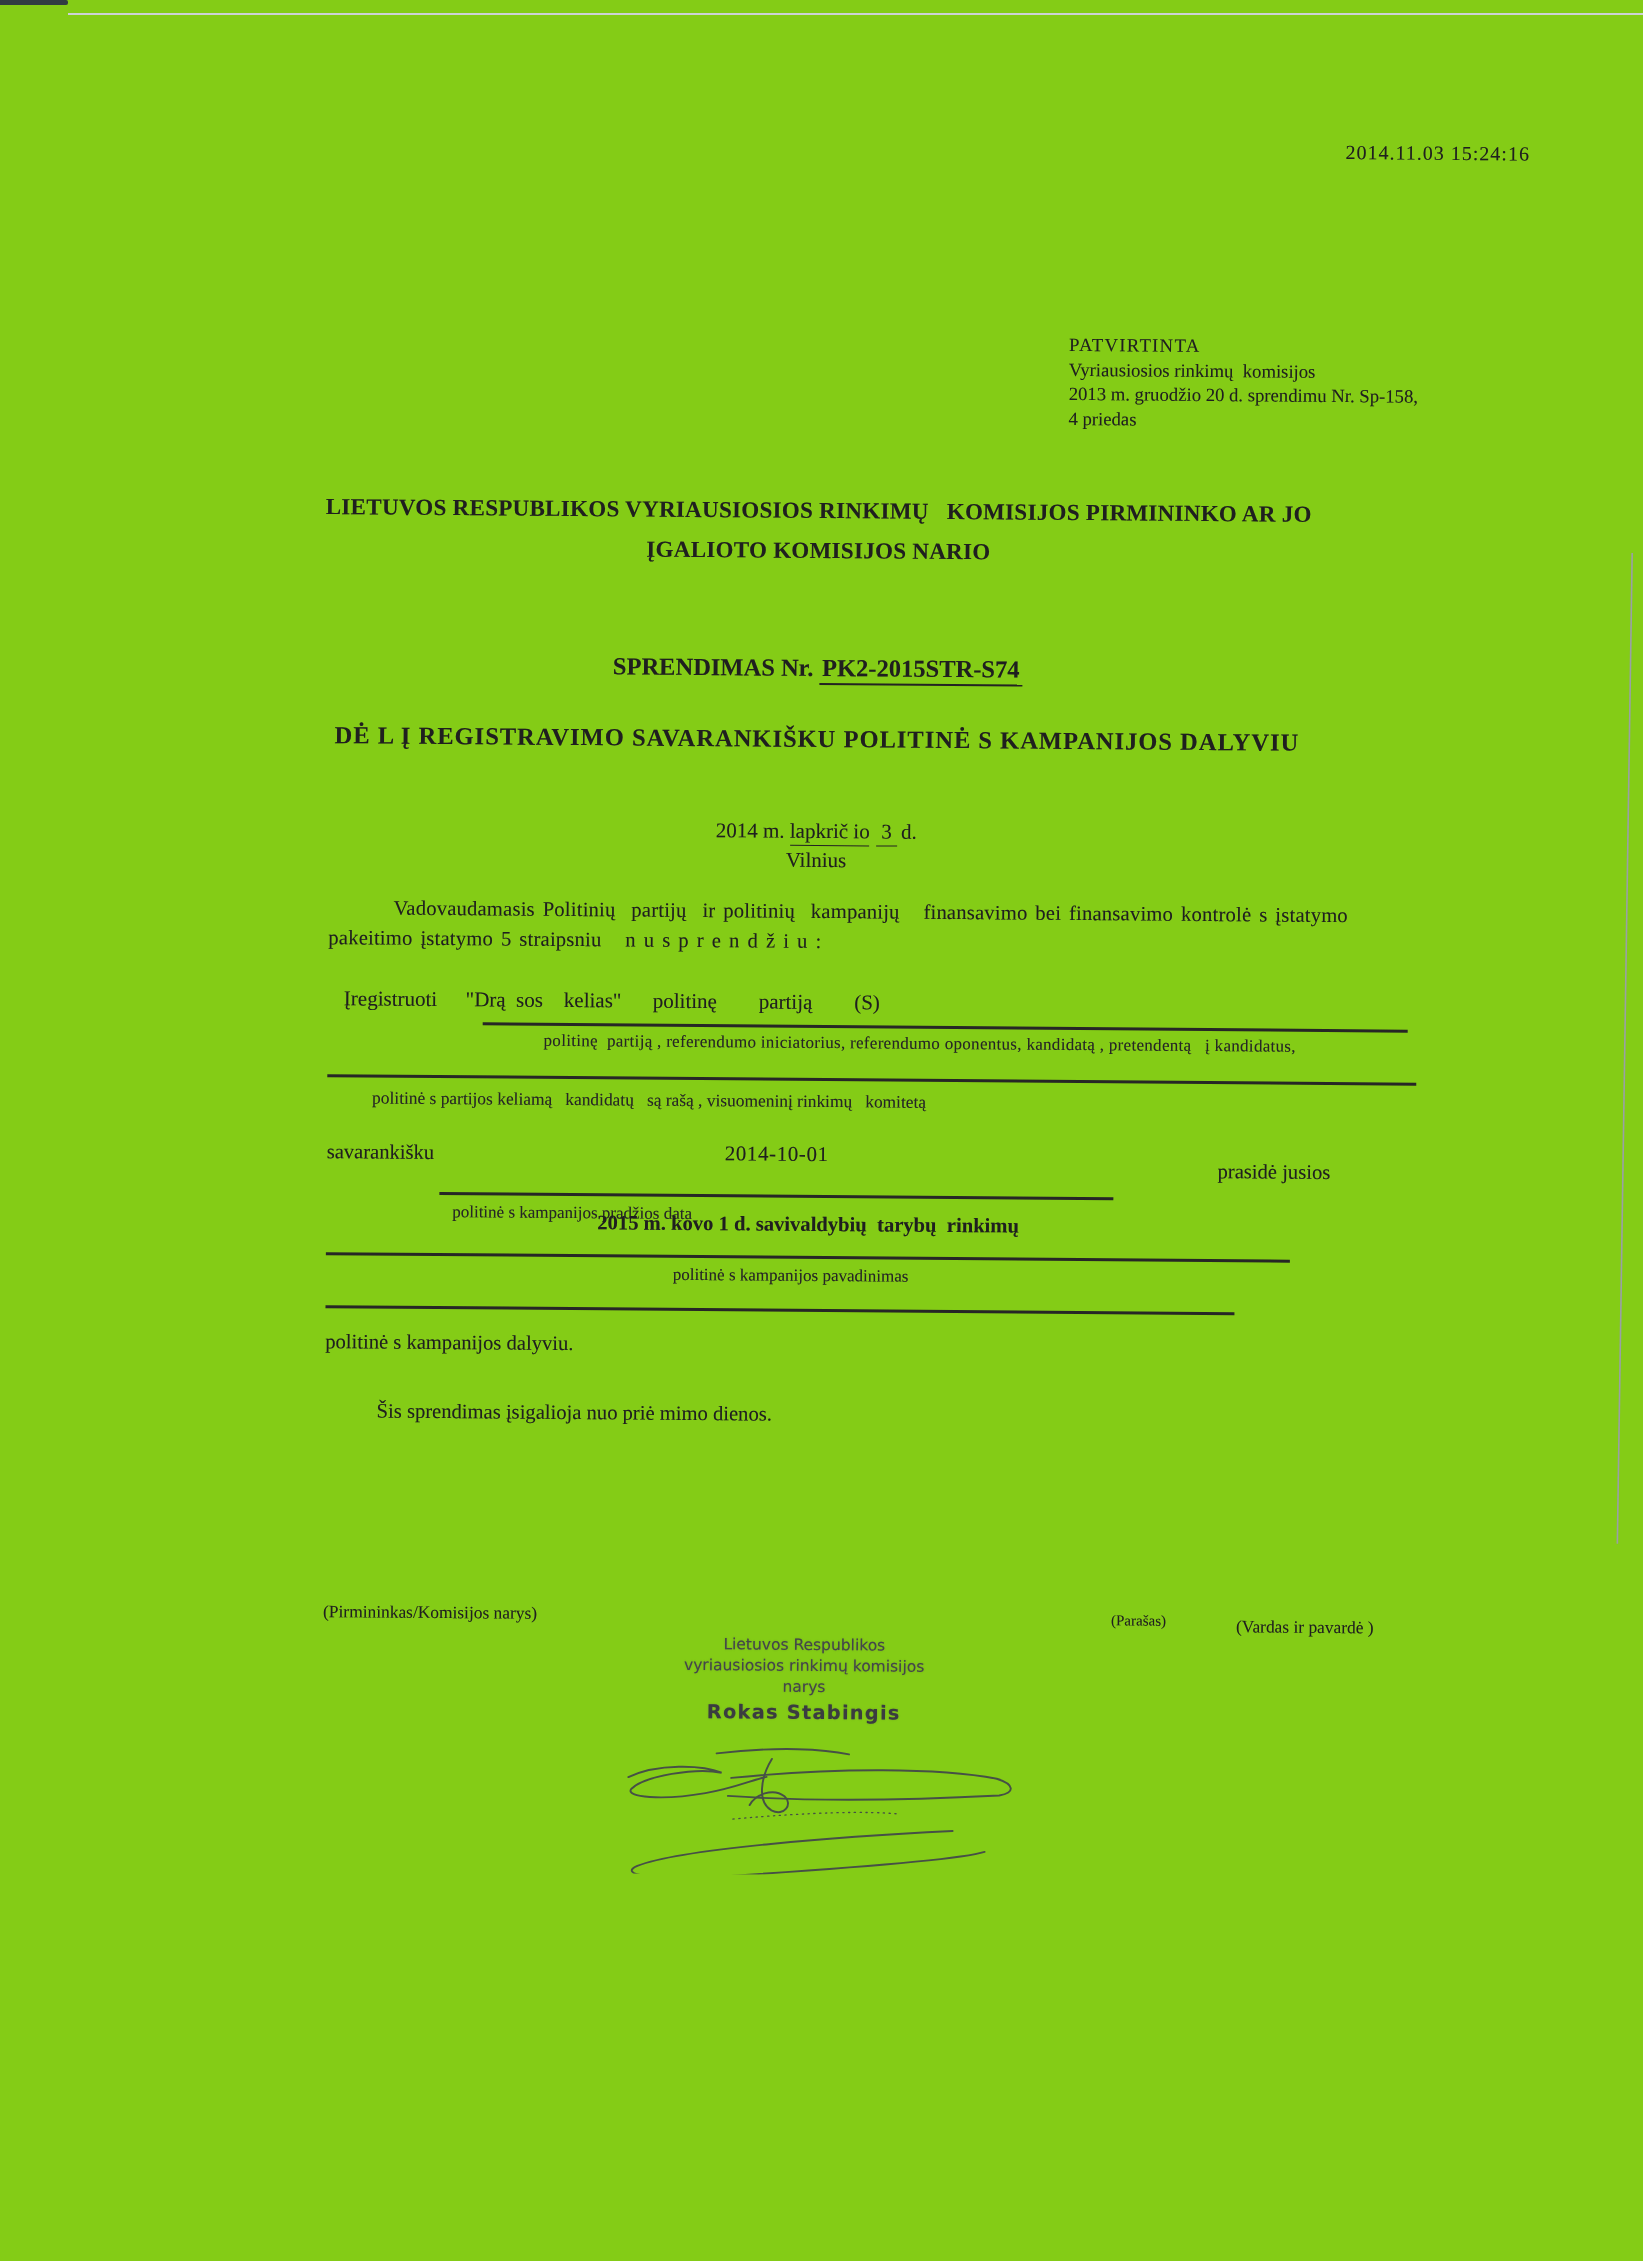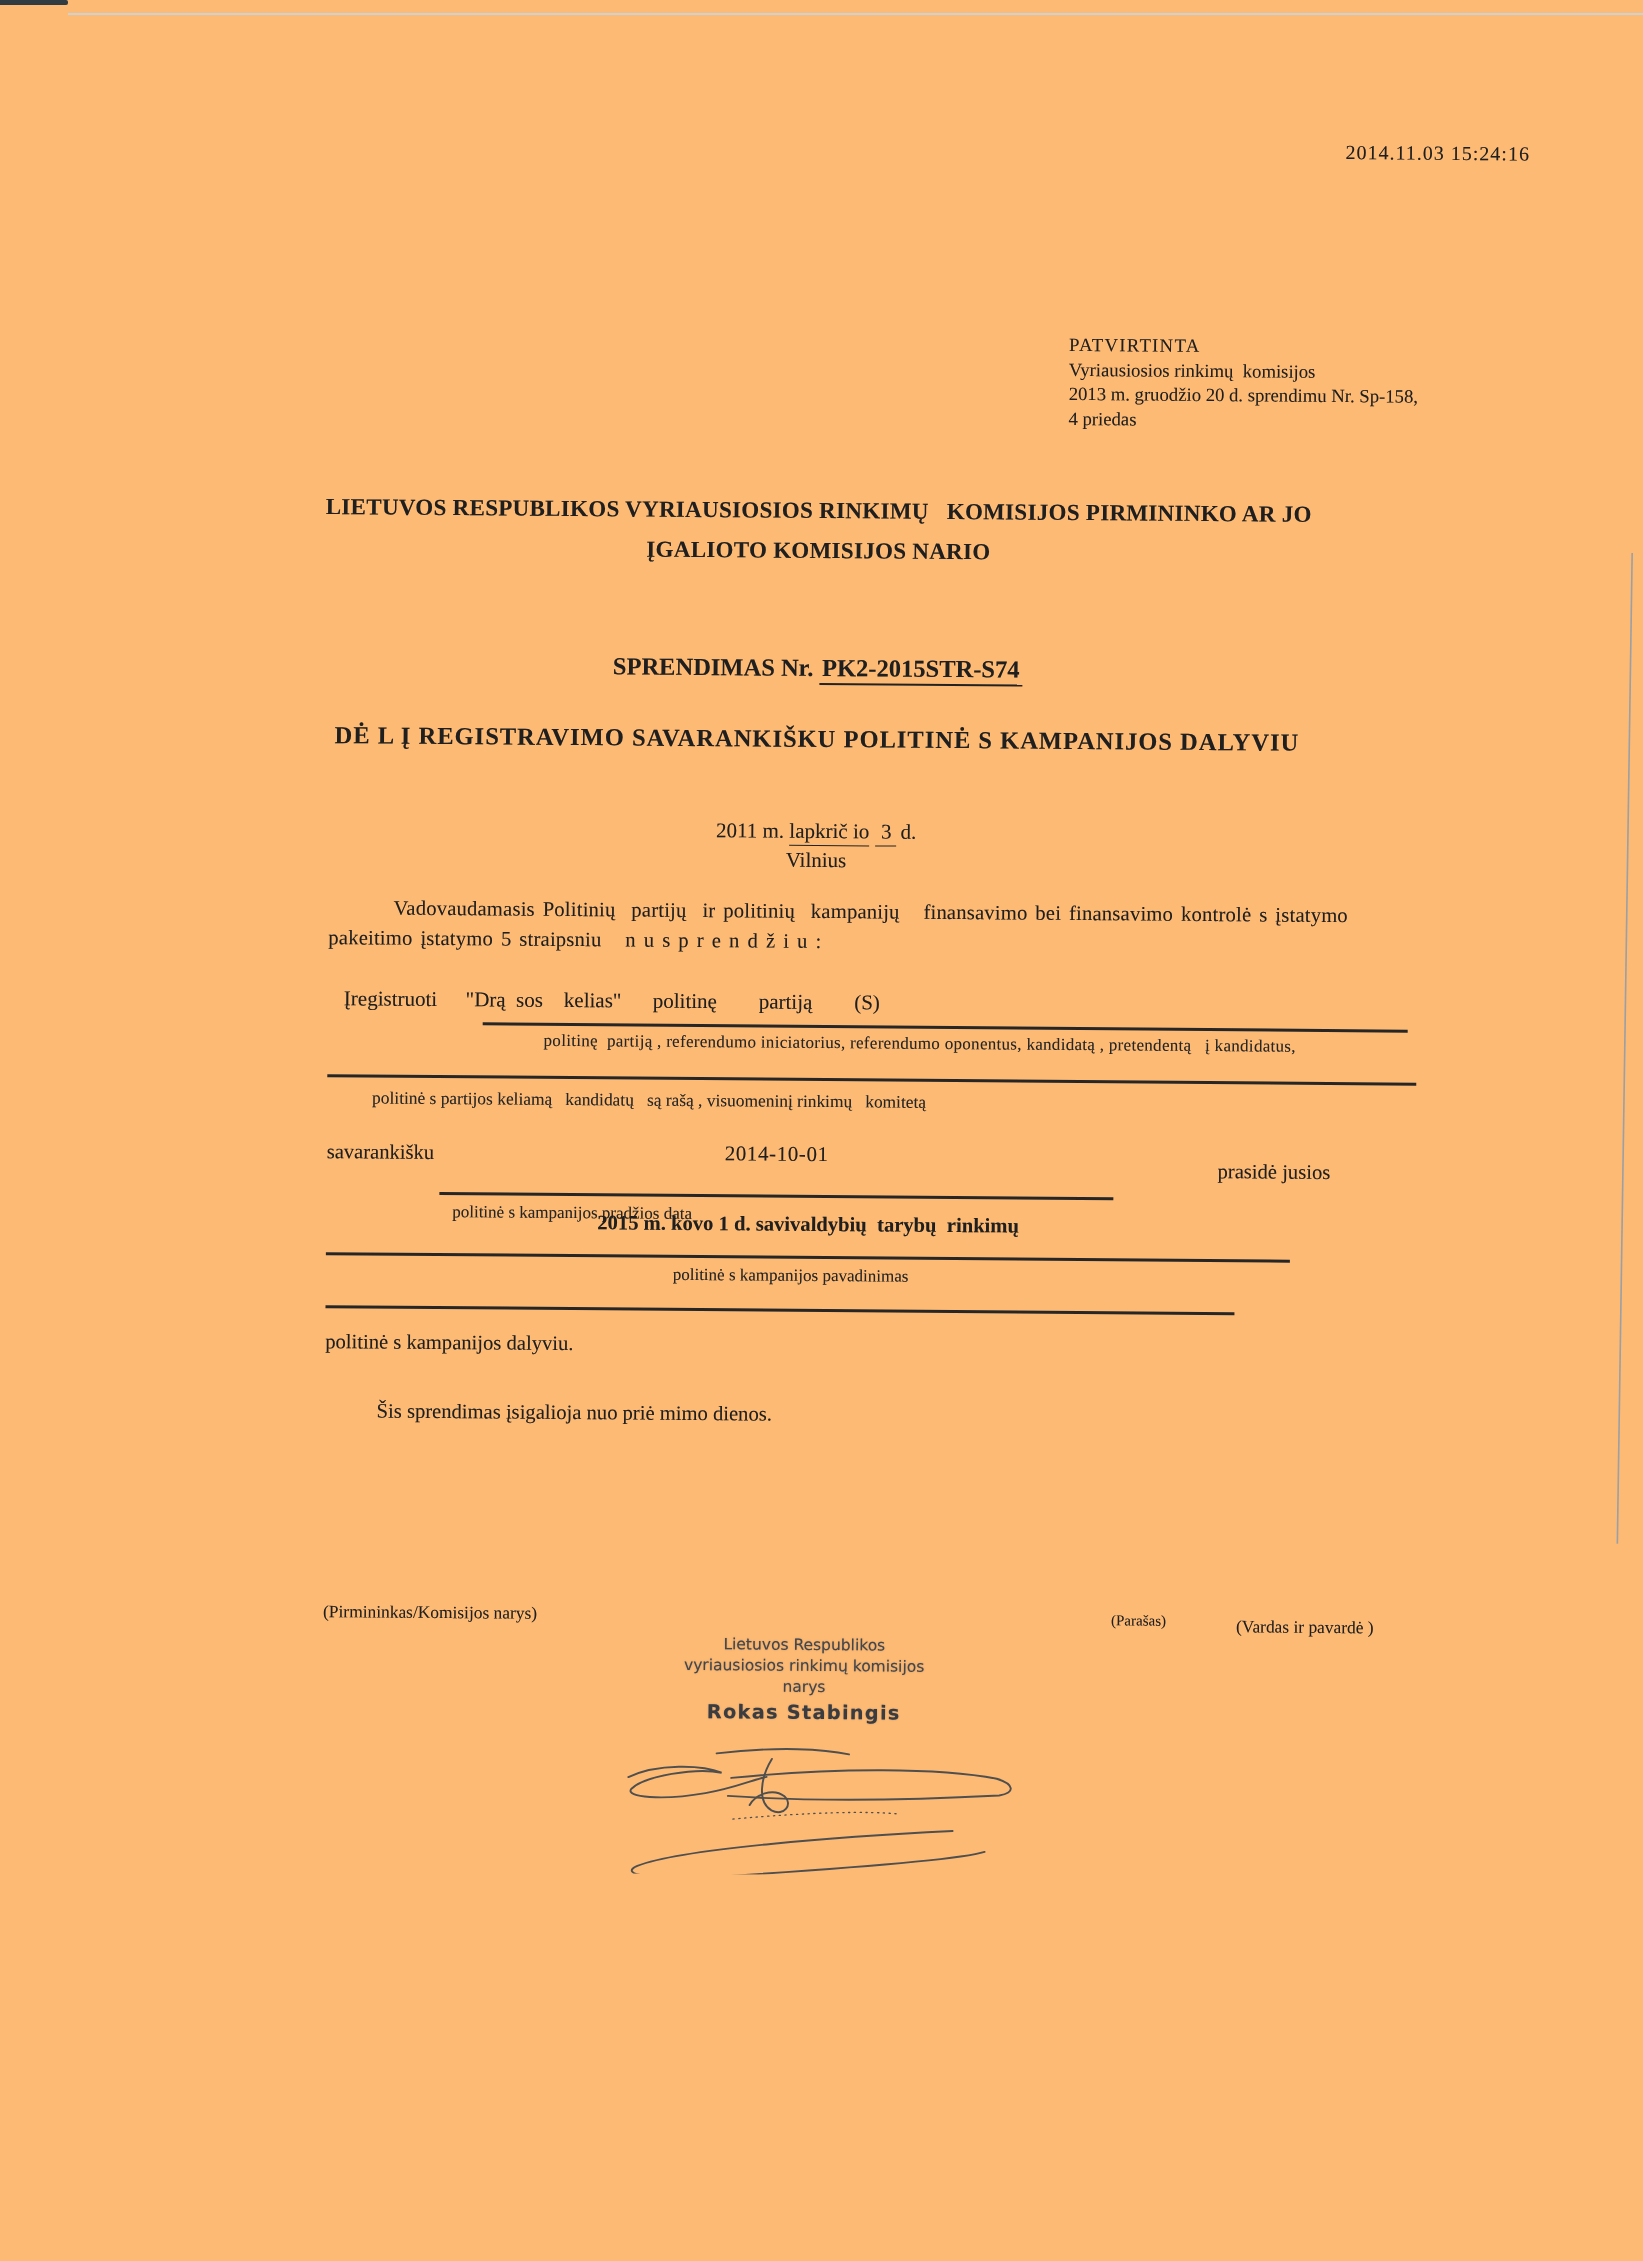"2014.11.03 15:24:16" .page { background: #fdba74 -> #84cc16 }
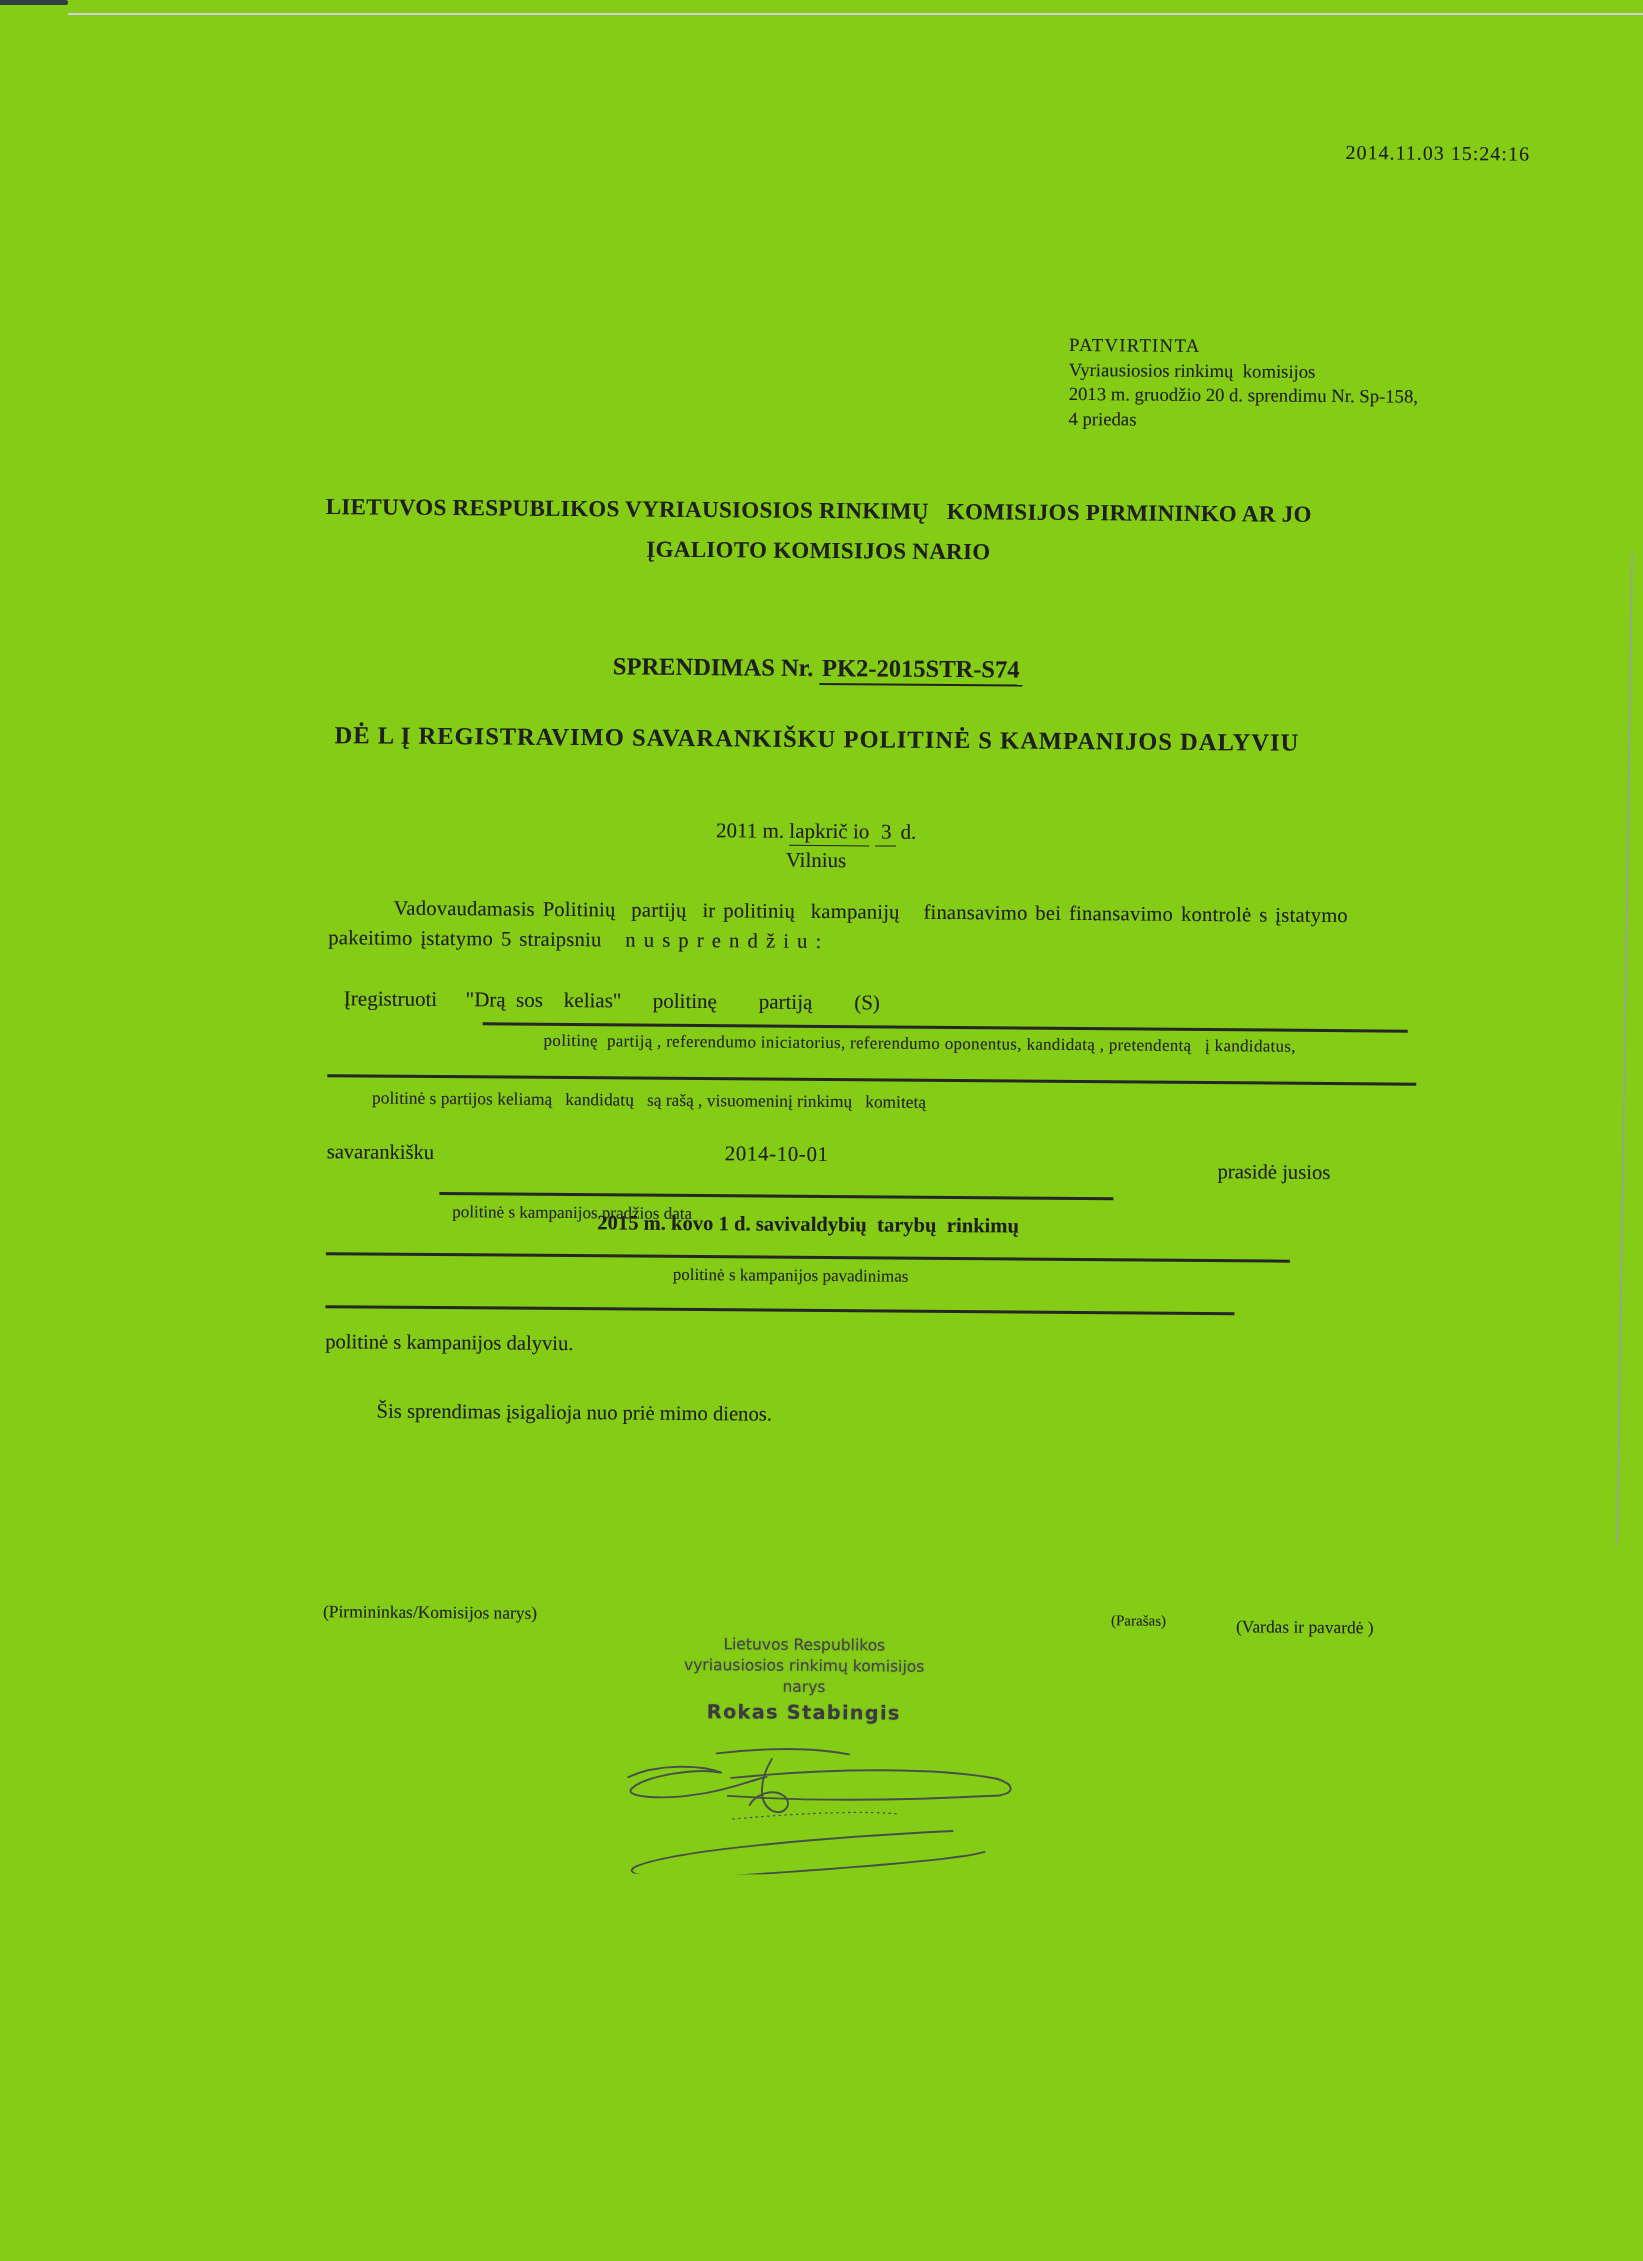"2011 m." span.t { text: 2011 -> 2014 }
